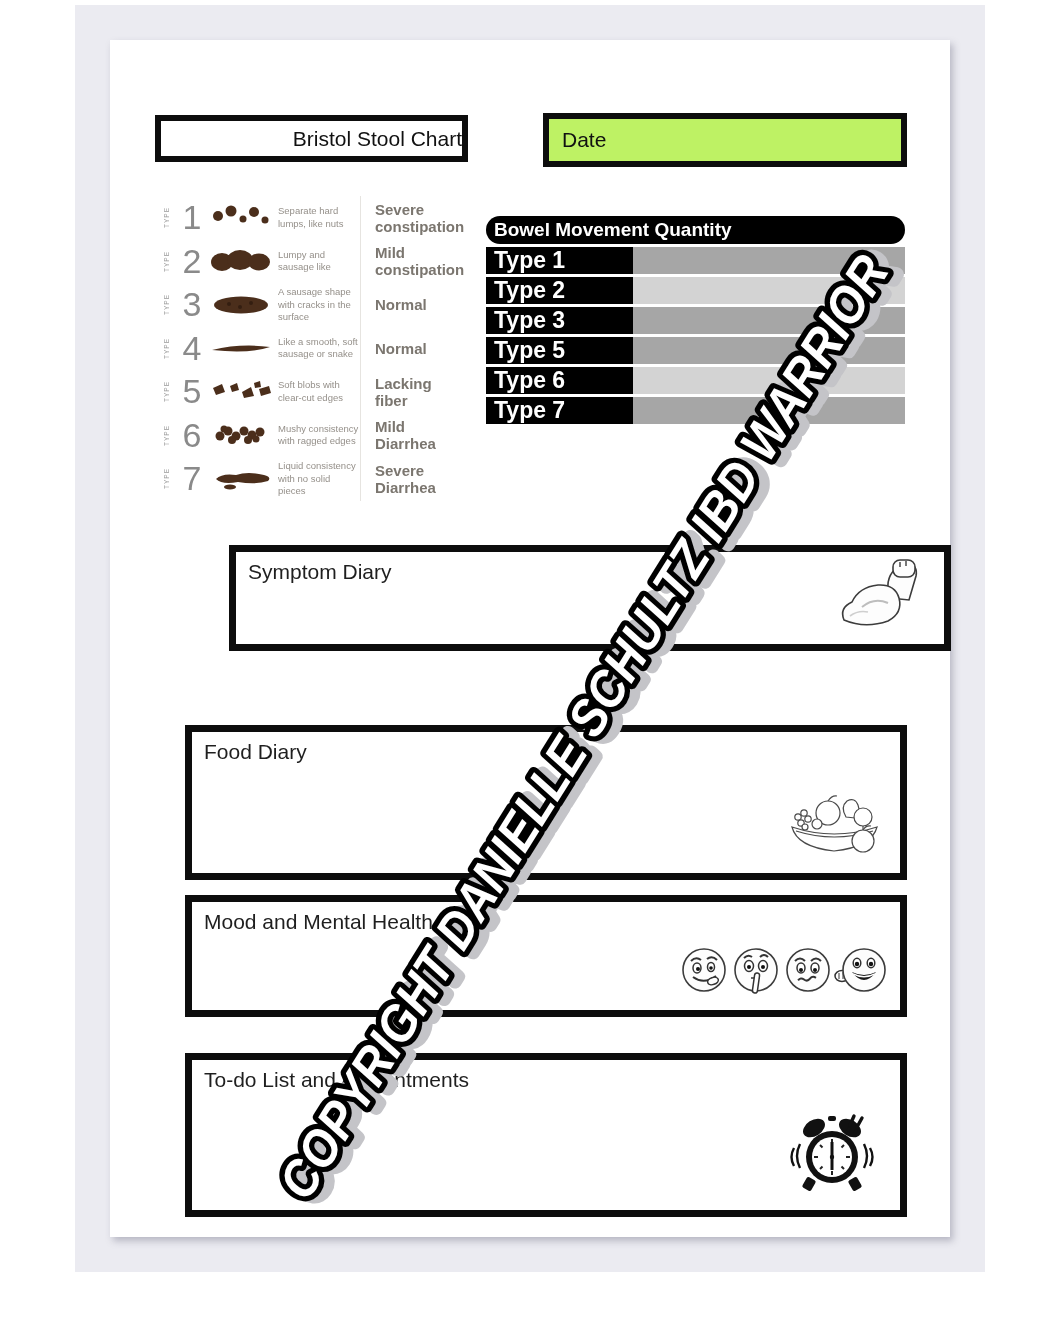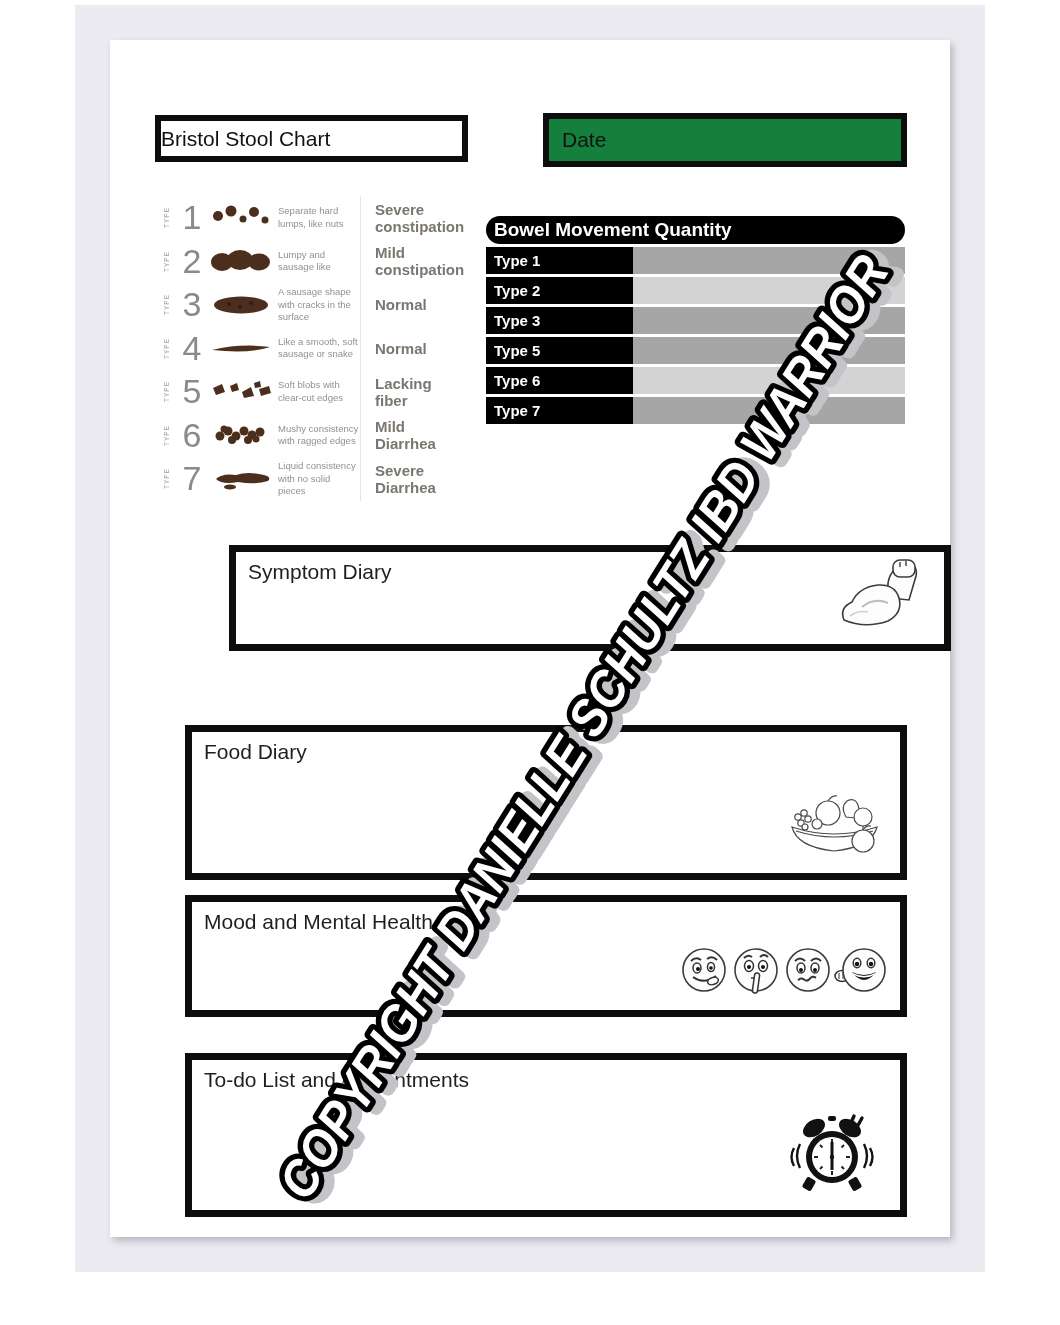"Bristol Stool Chart" .title-box { justify-content: flex-start -> flex-end }
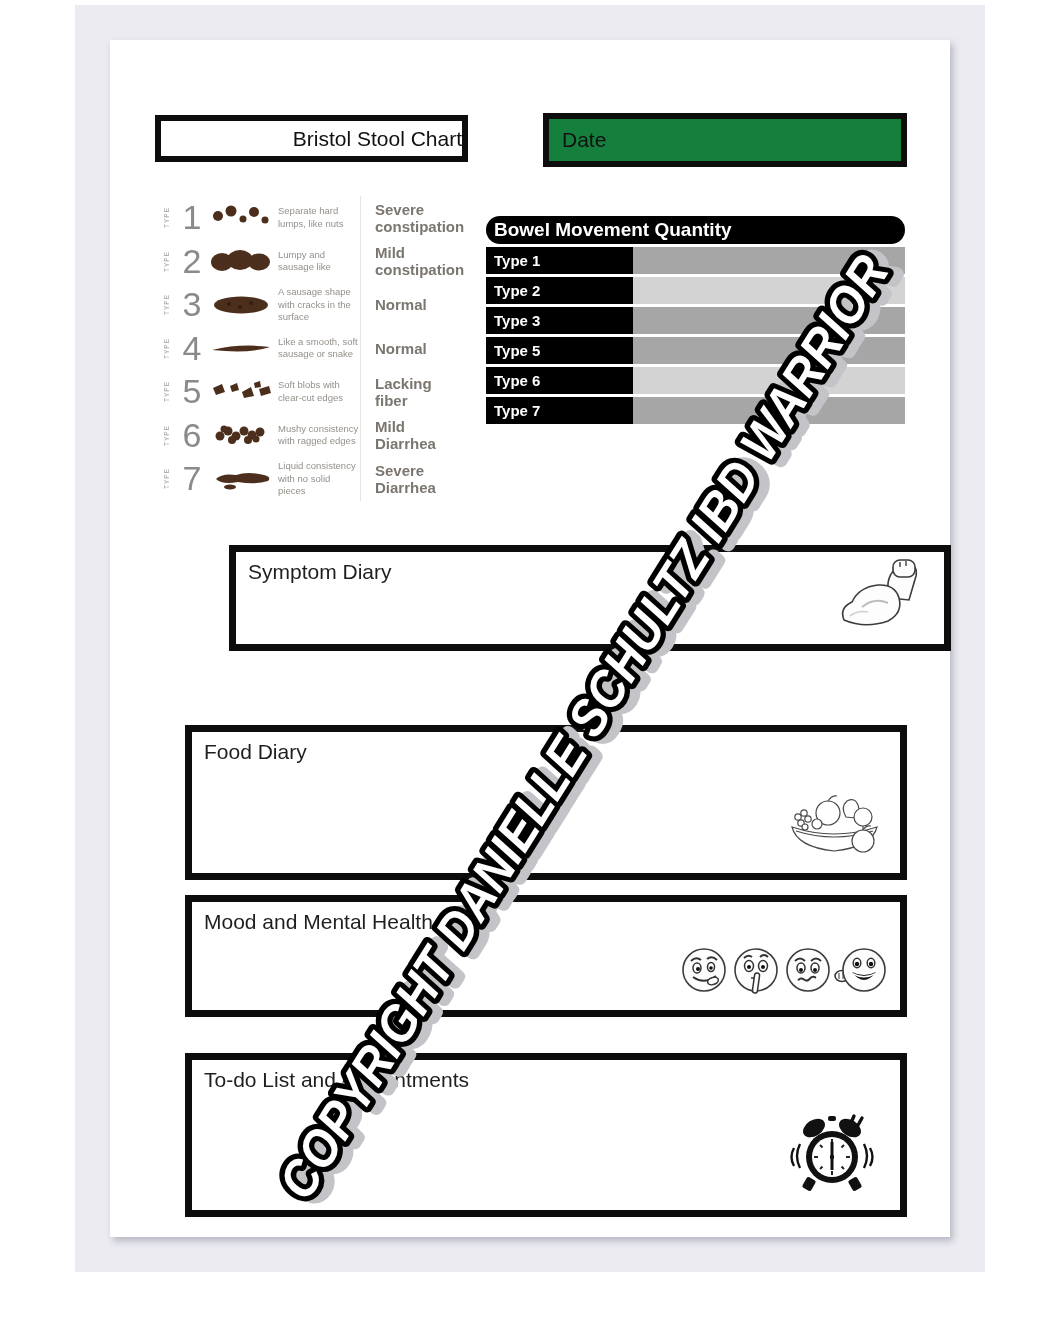"Date" .date-box { background: #15803d -> #bef264 }
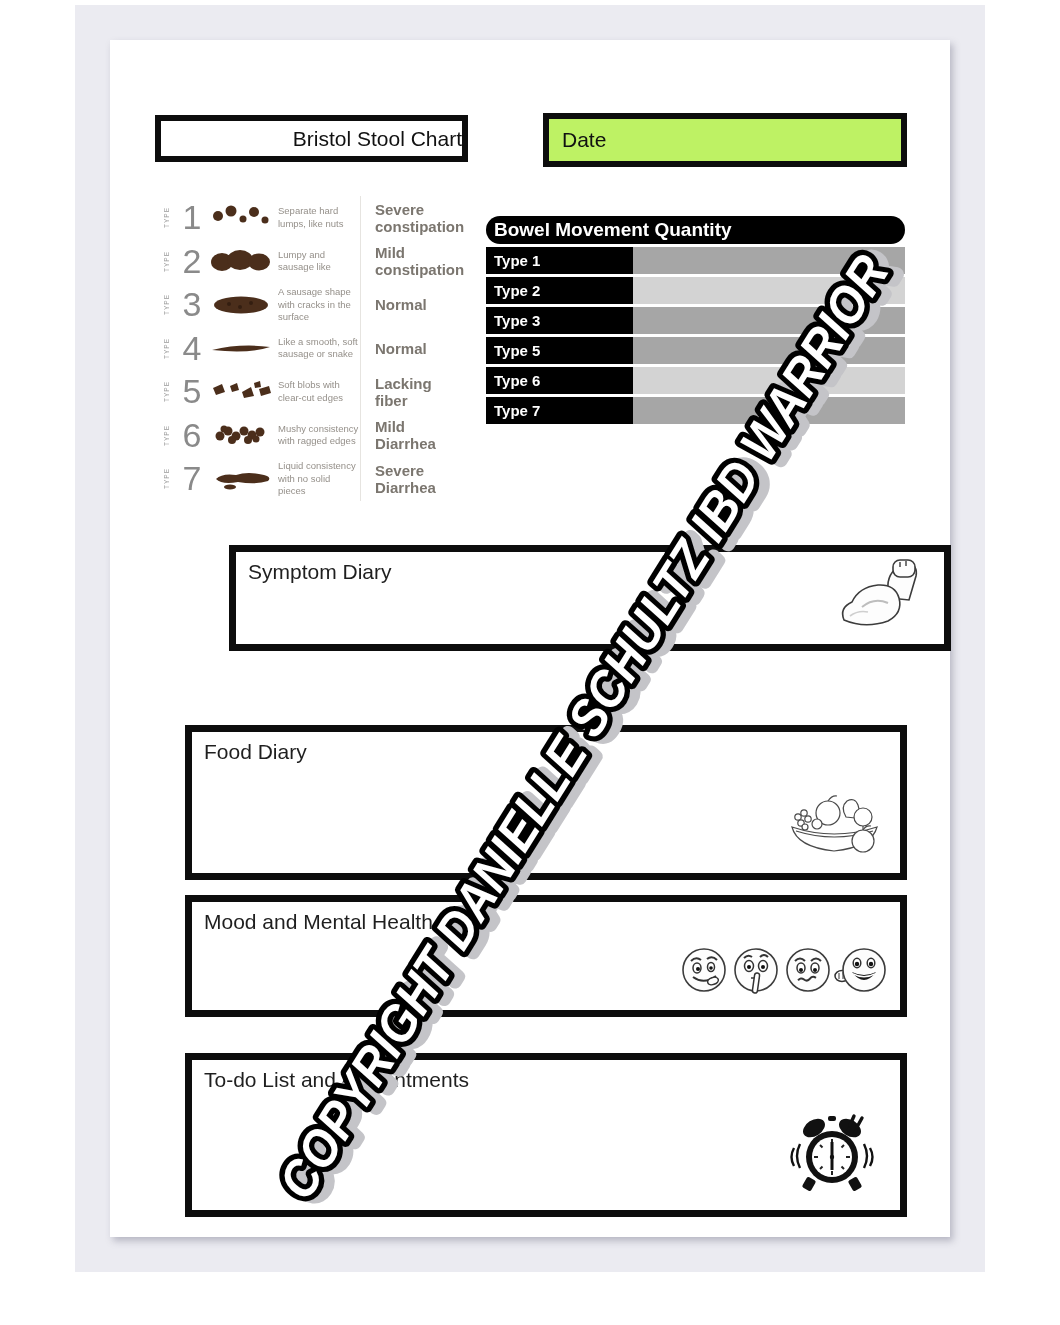"Type 1" .bm-label { font-size: 15px -> 23px }
